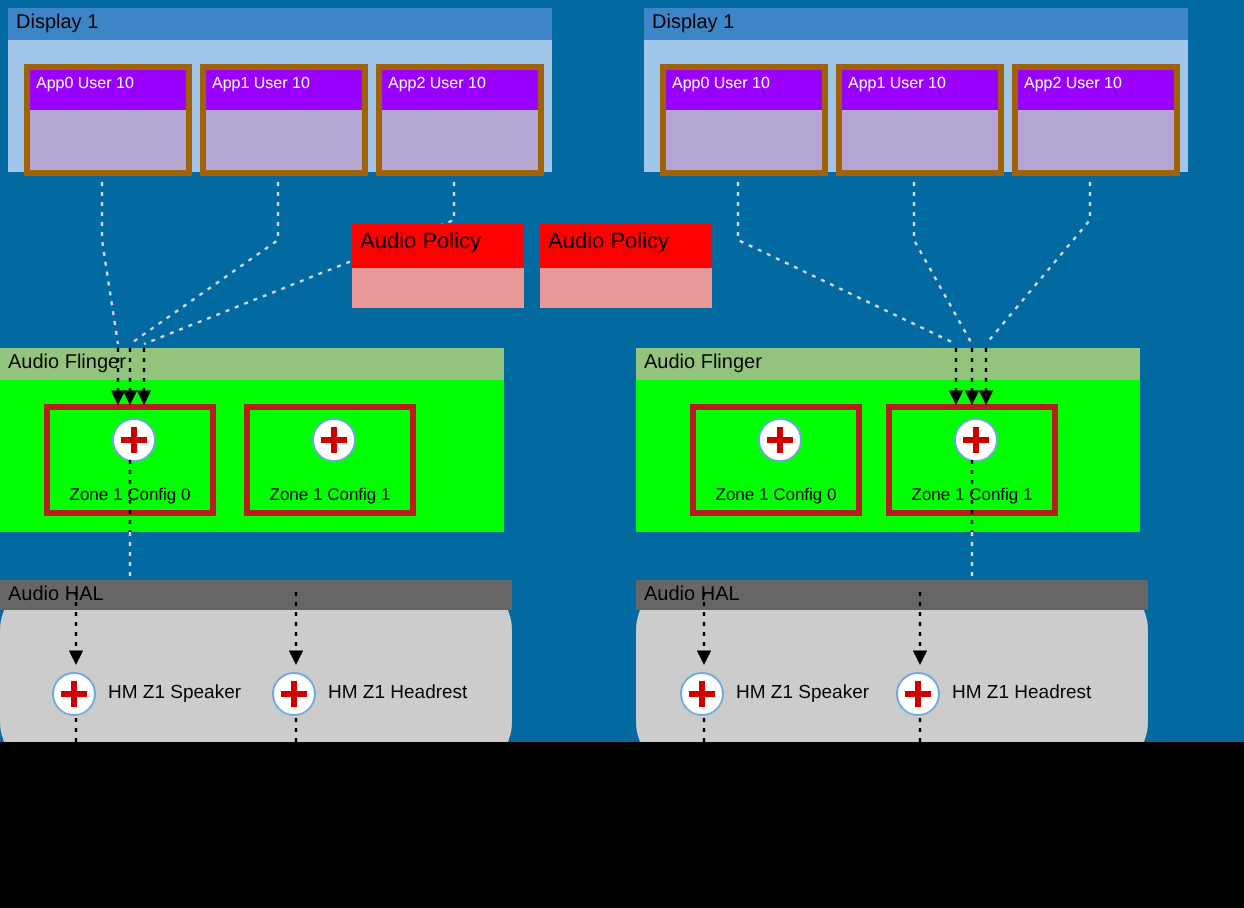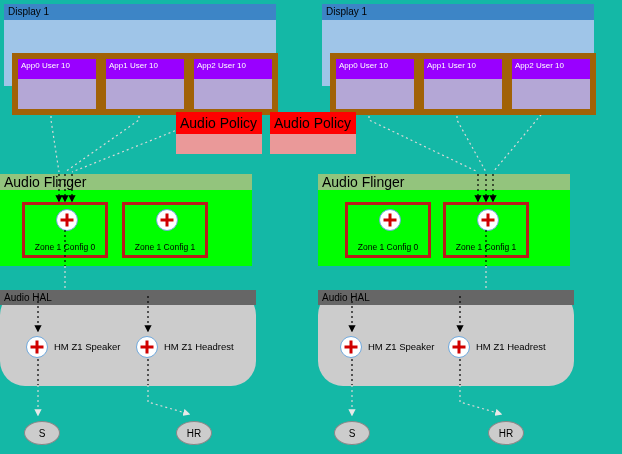"Display 1" #canvas { background: #14b8a6 -> #0369a1; height: 454px -> 371px }
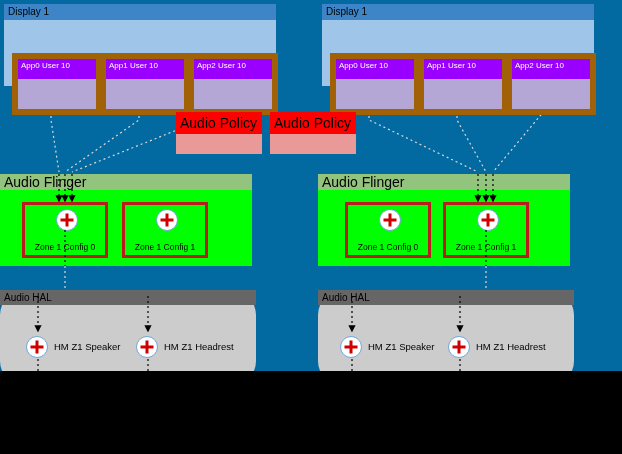"App0 User 10" .app { border: 6px solid #a16207 -> 3px solid #a16207; margin-top: 21px -> none }
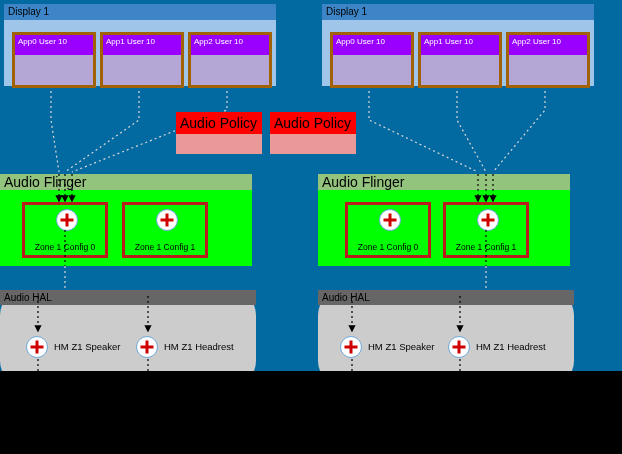"Audio Policy" .policy-header { font-size: 14px -> 11px }
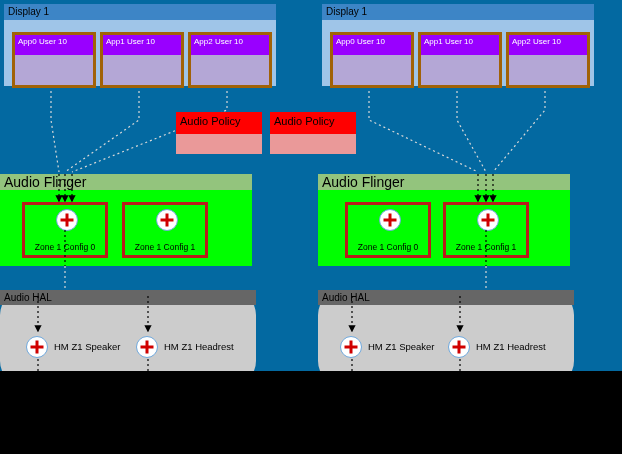"Audio Flinger" .flinger-header { font-size: 14px -> 10px }
